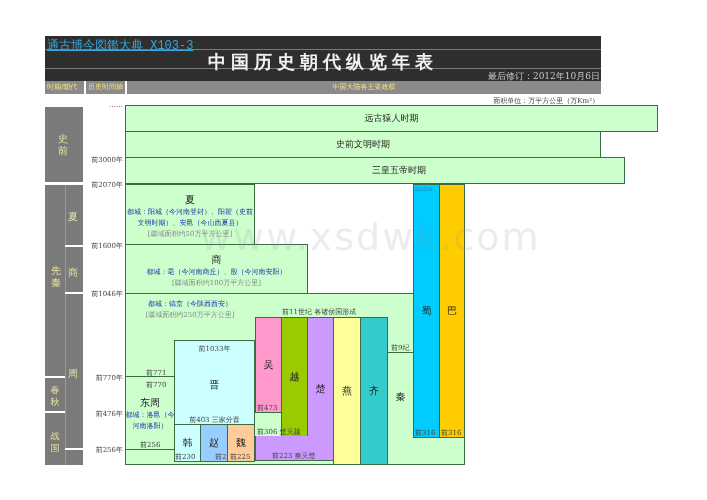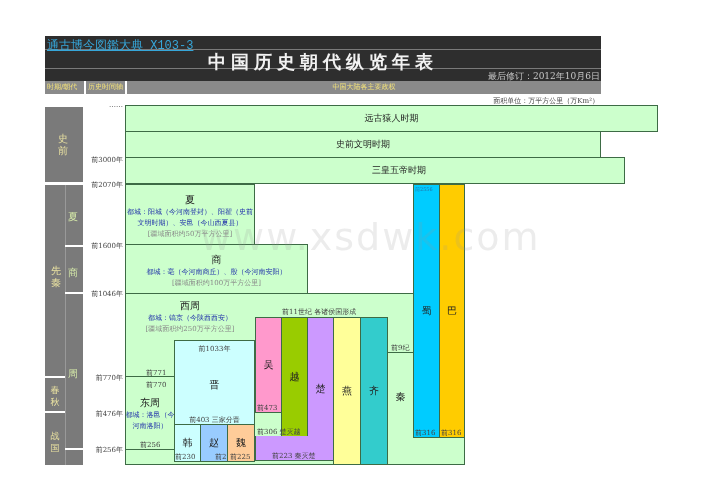"西周" div.dyn-name { html: <div>西周</div> -> none }
